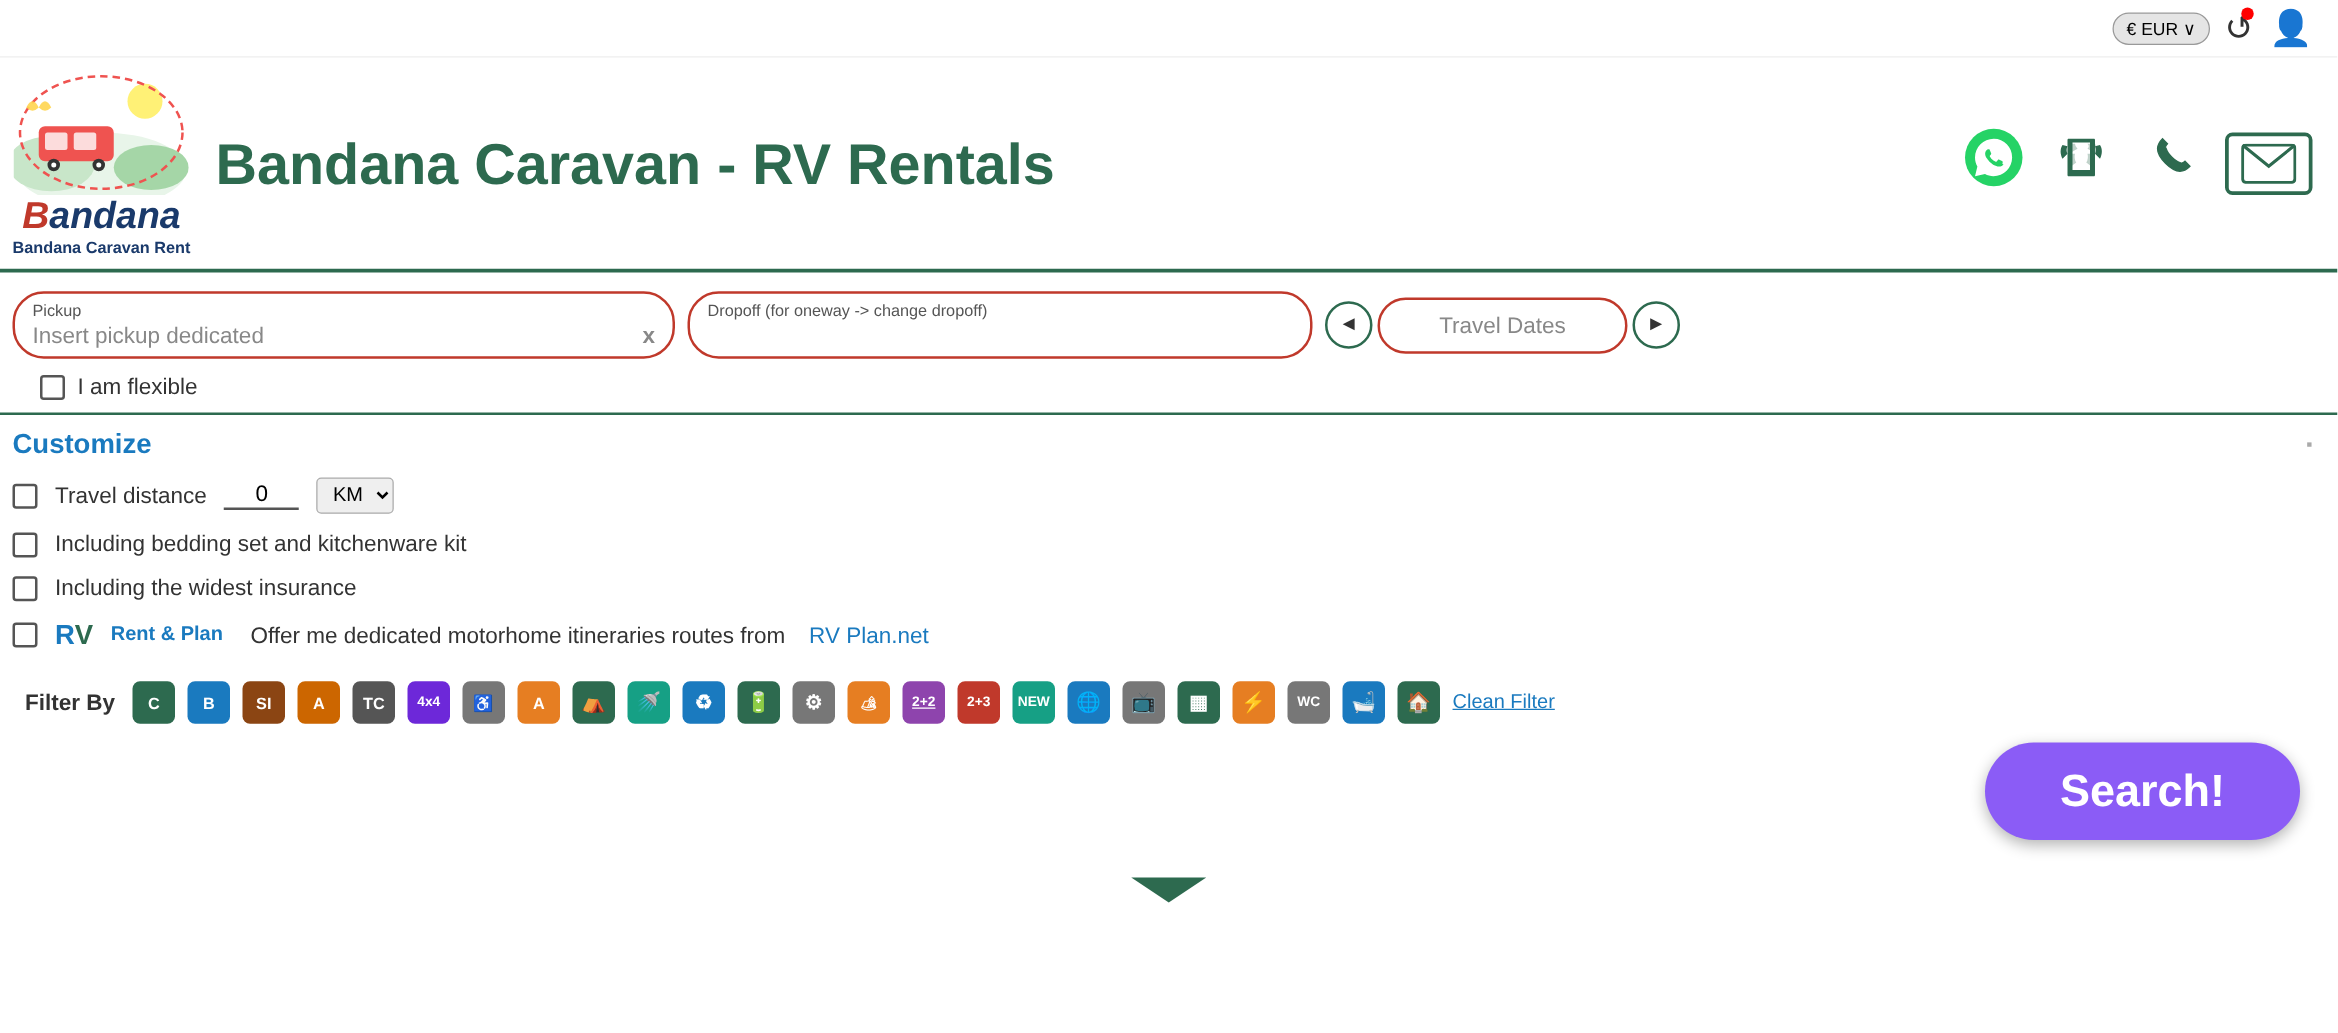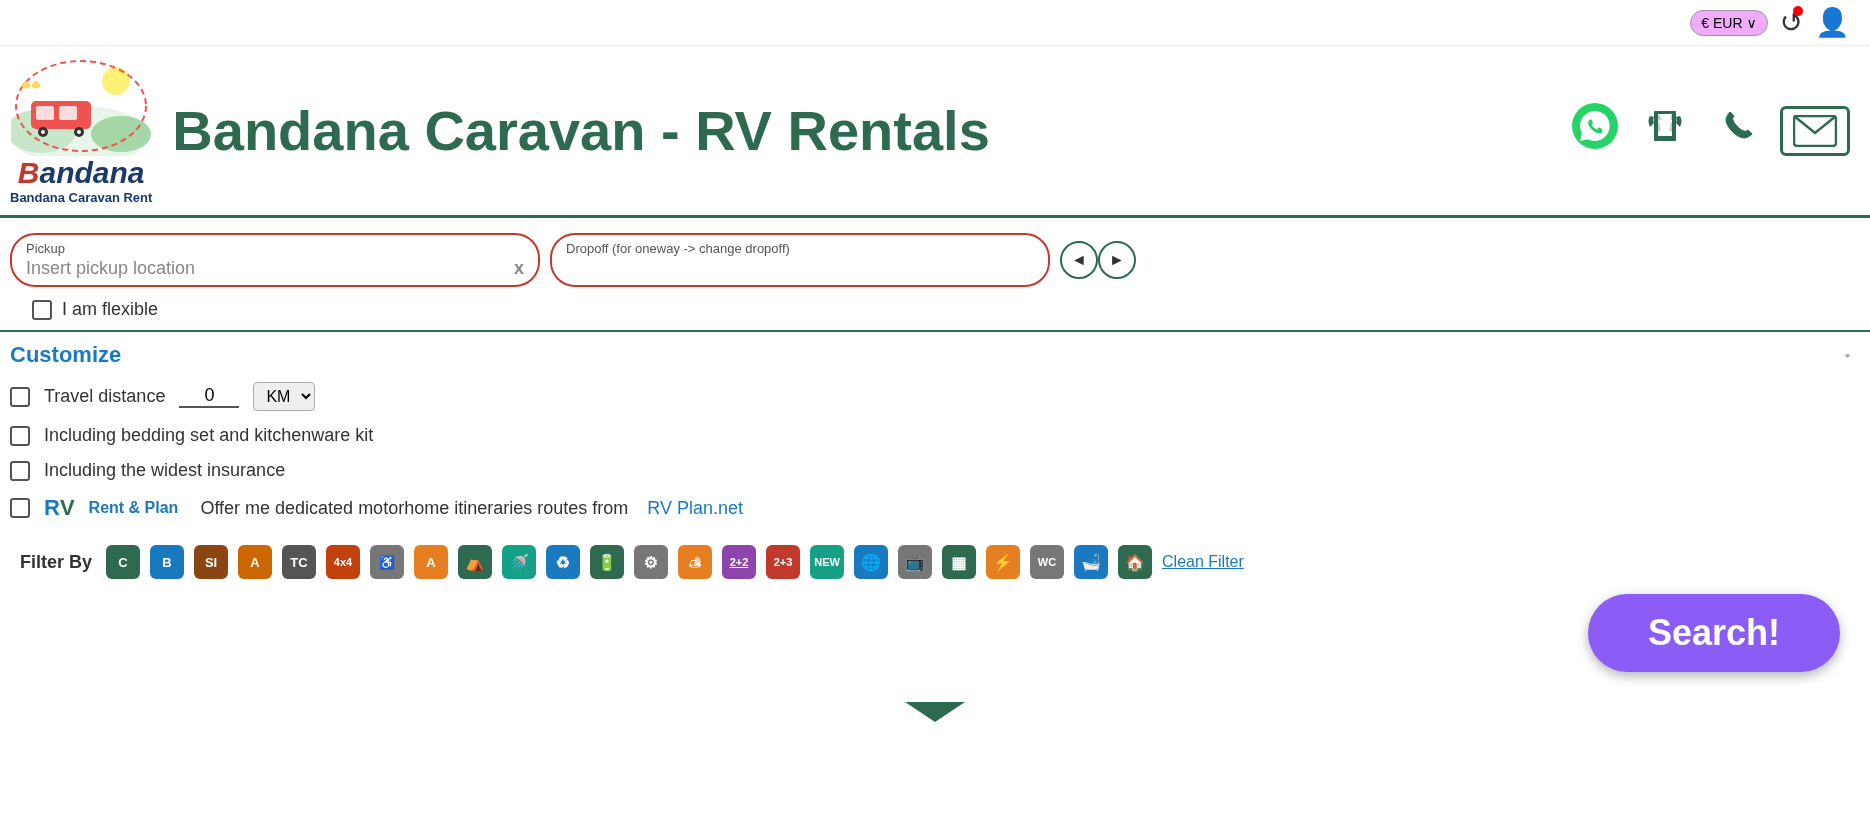"€ EUR ∨" .currency-selector { background: #f0abfc -> #e5e5e5 }
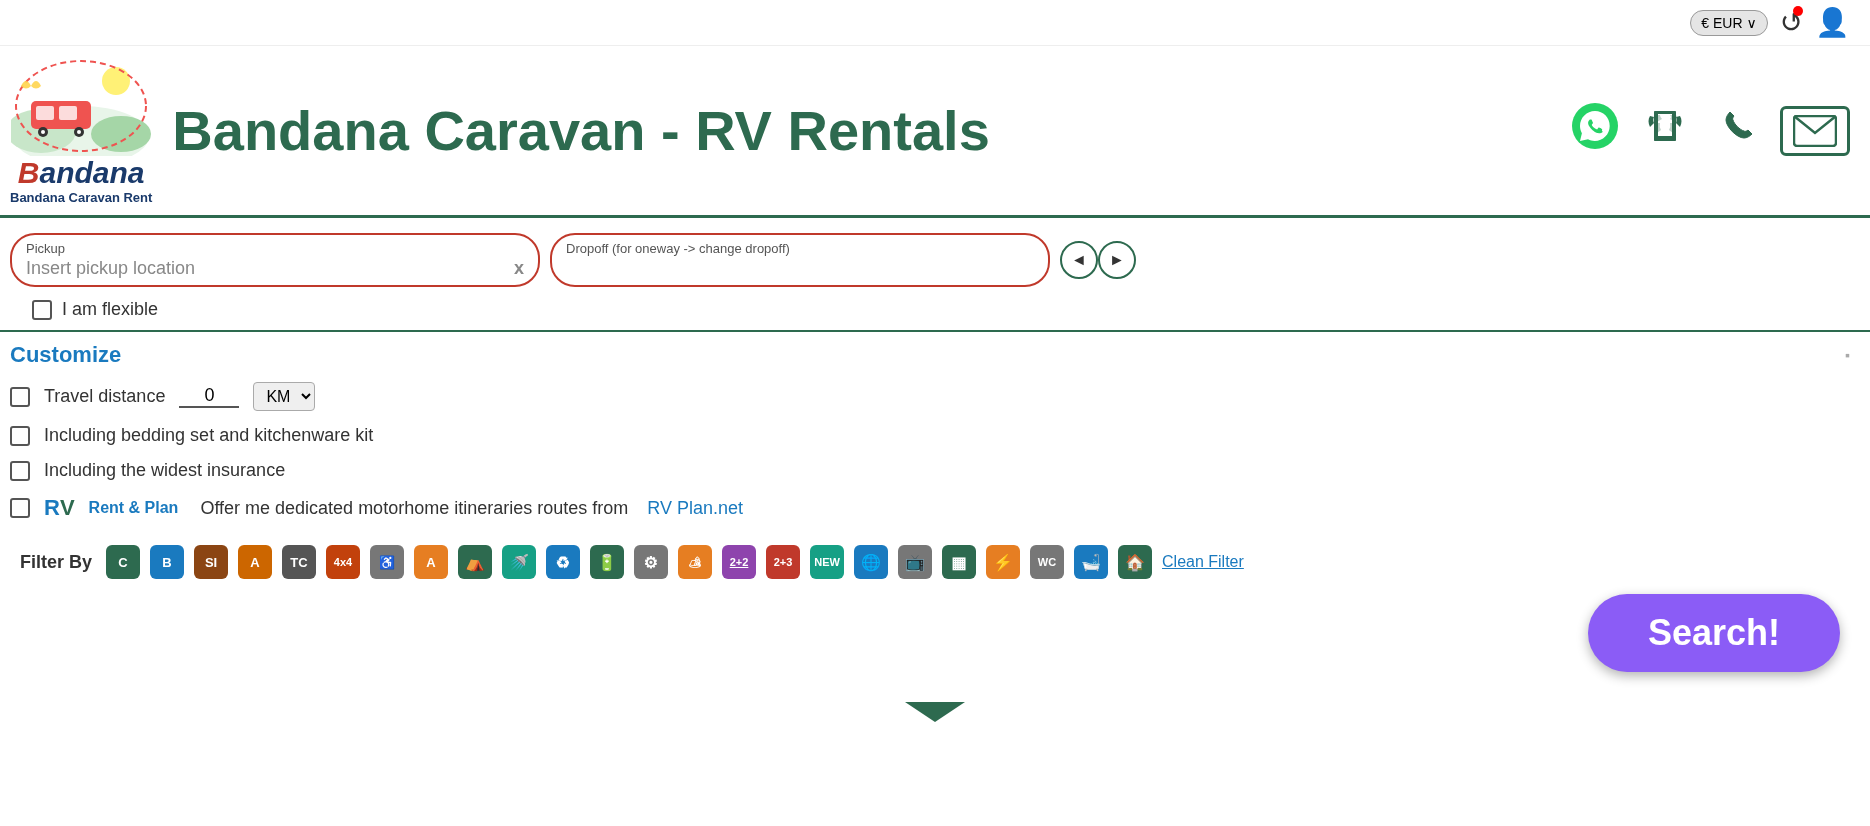"Bandana Caravan - RV Rentals" .site-title { font-size: 56px -> 46px }
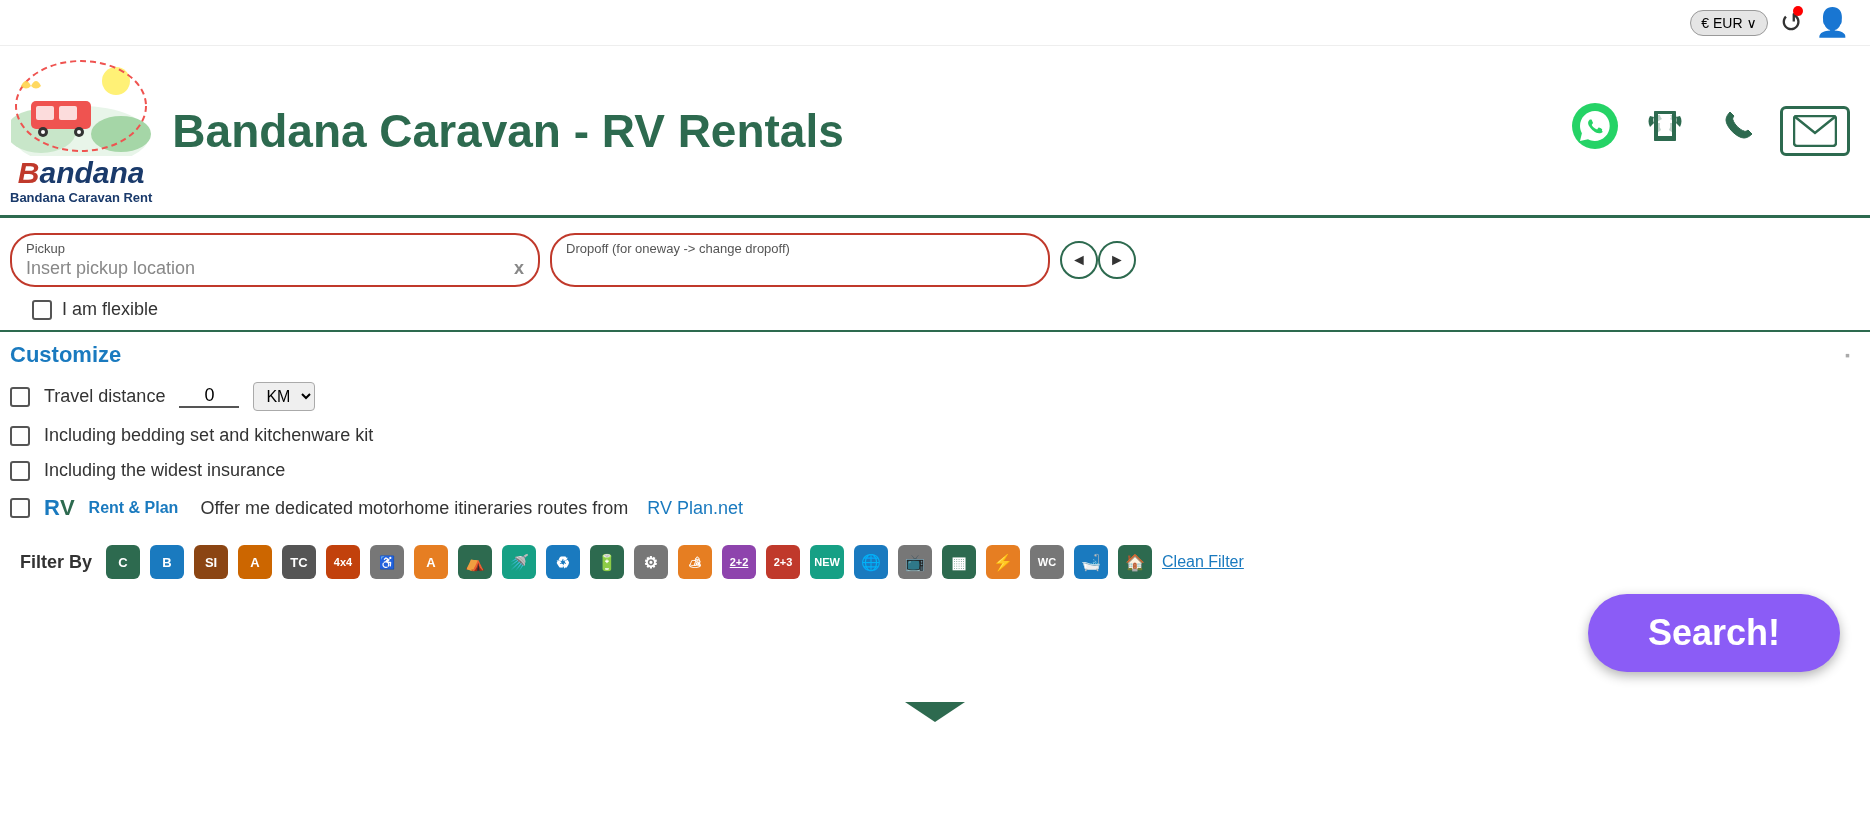"Insert pickup location" span.field-placeholder { text: location -> dedicated }
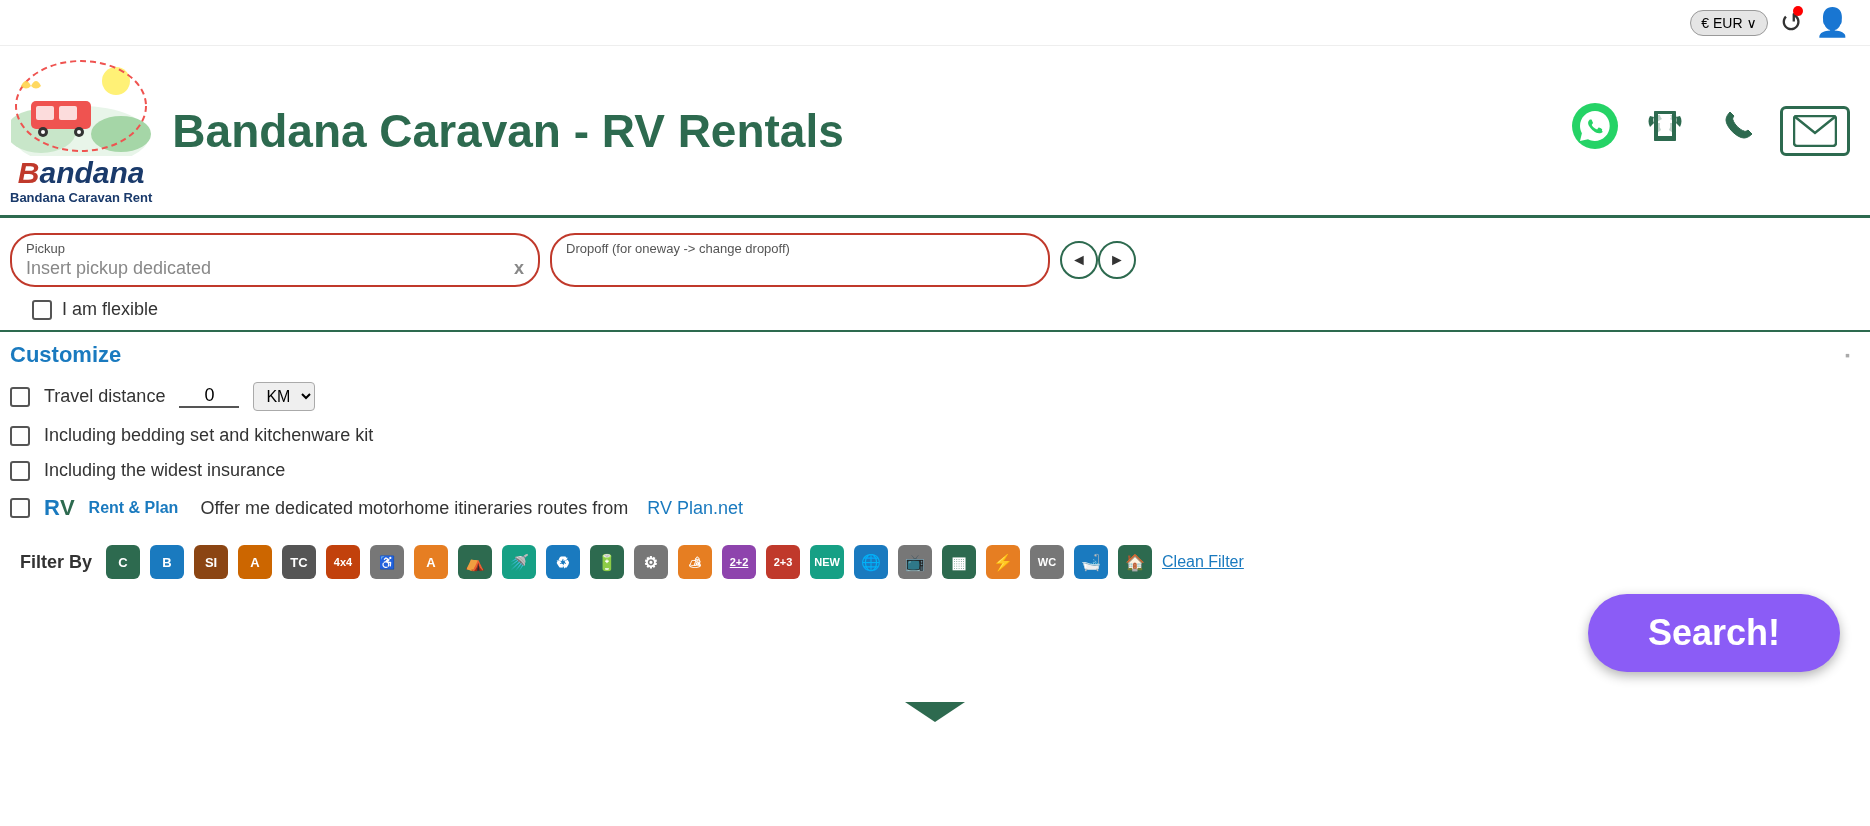"Travel Dates" div.dates-field { html: none -> <div>Travel Dates</div> }
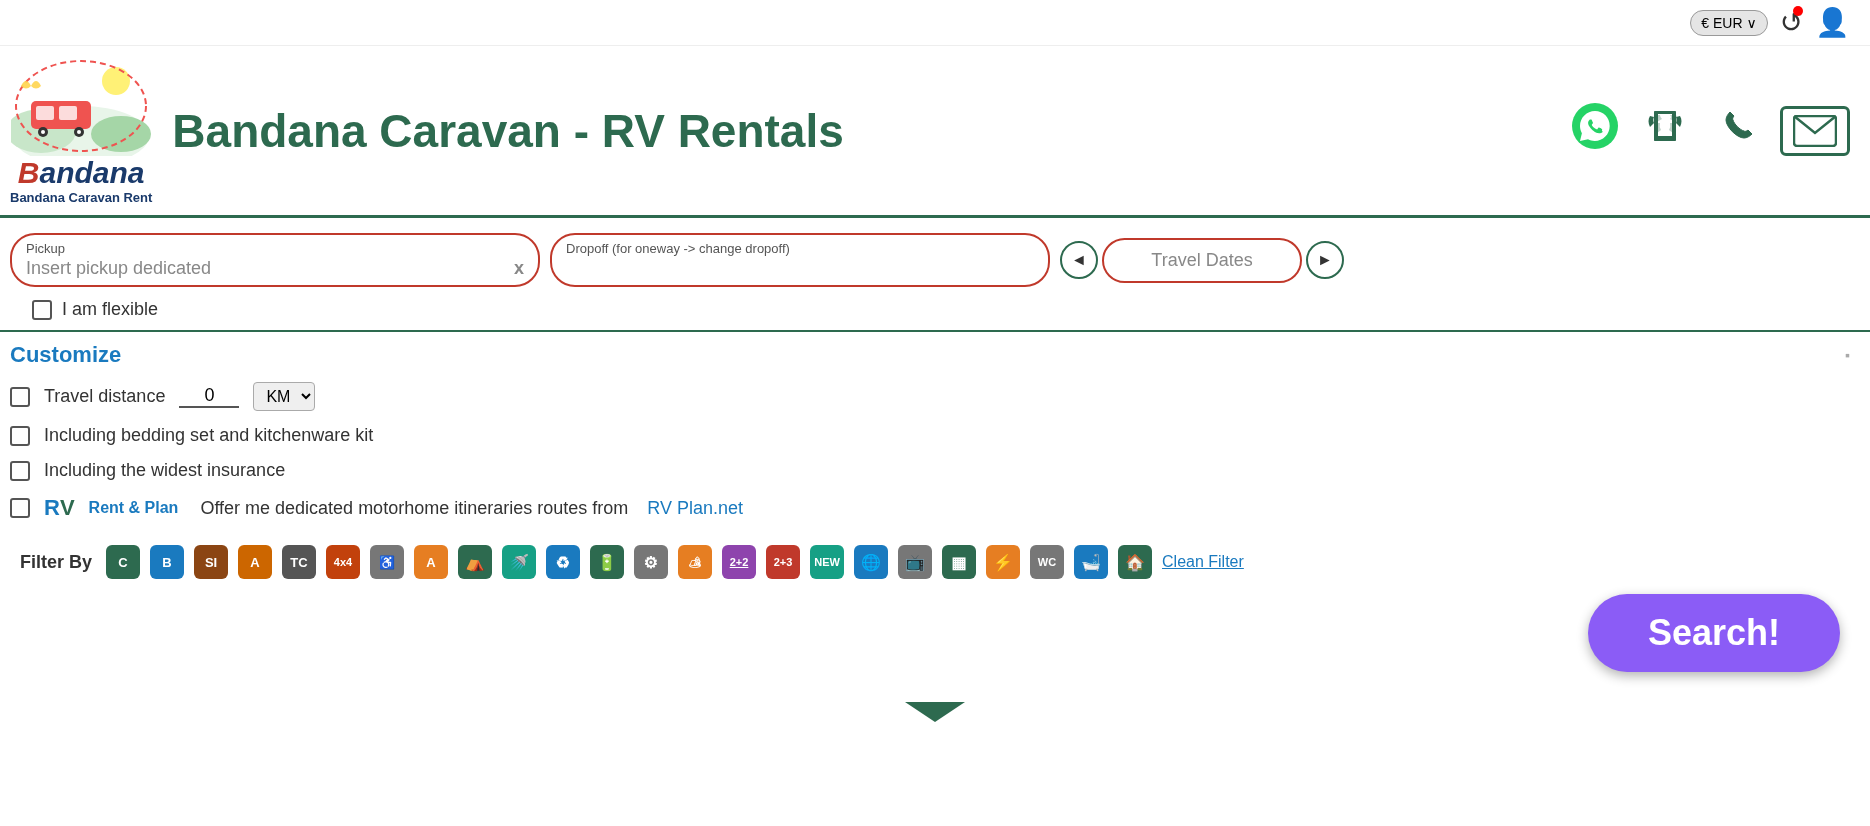"4x4" .badge-icon { background: #c2410c -> #6d28d9 }
